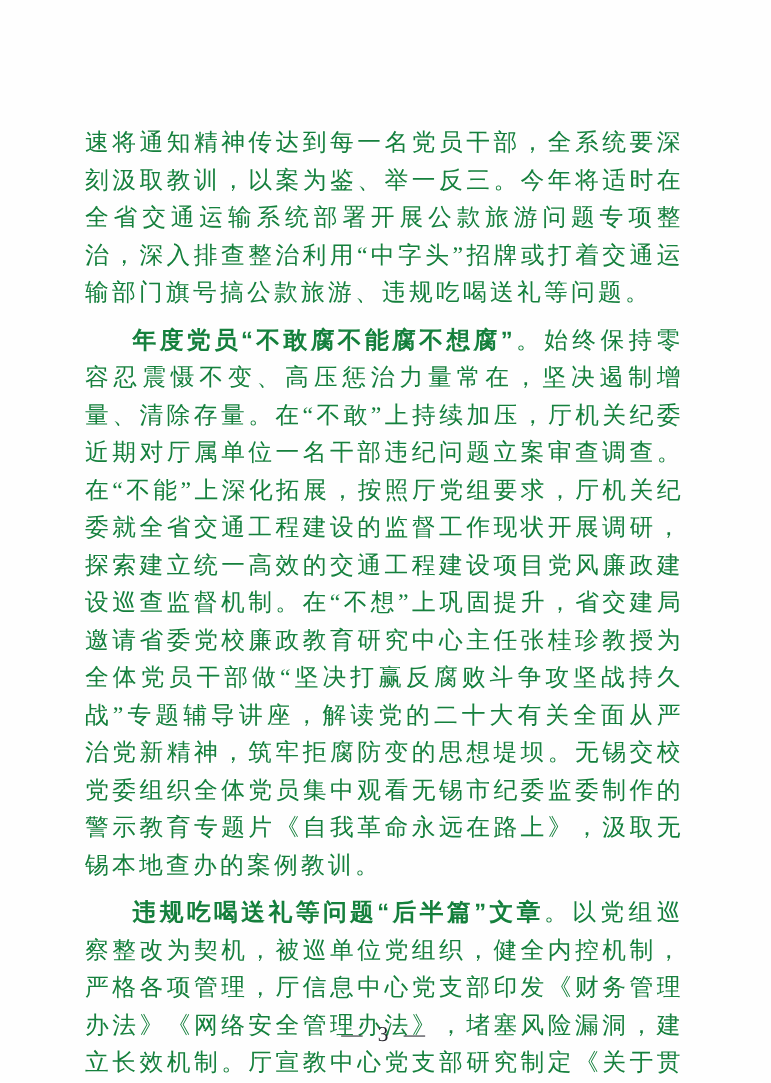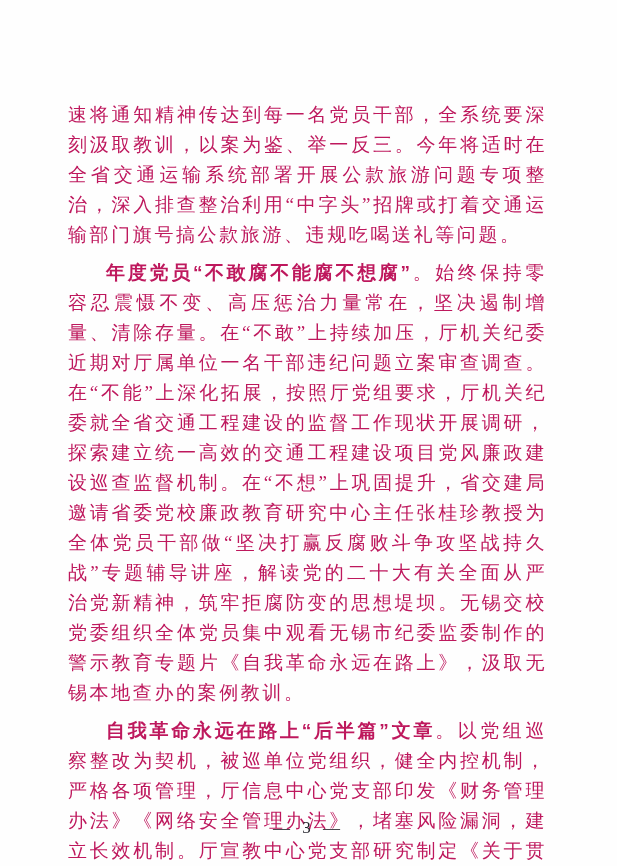"速将通知精神传达到每一名党员干部，全系统要深刻汲取教训，以案为鉴、举一反三。今年" p.para { color: #be185d -> #15803d }
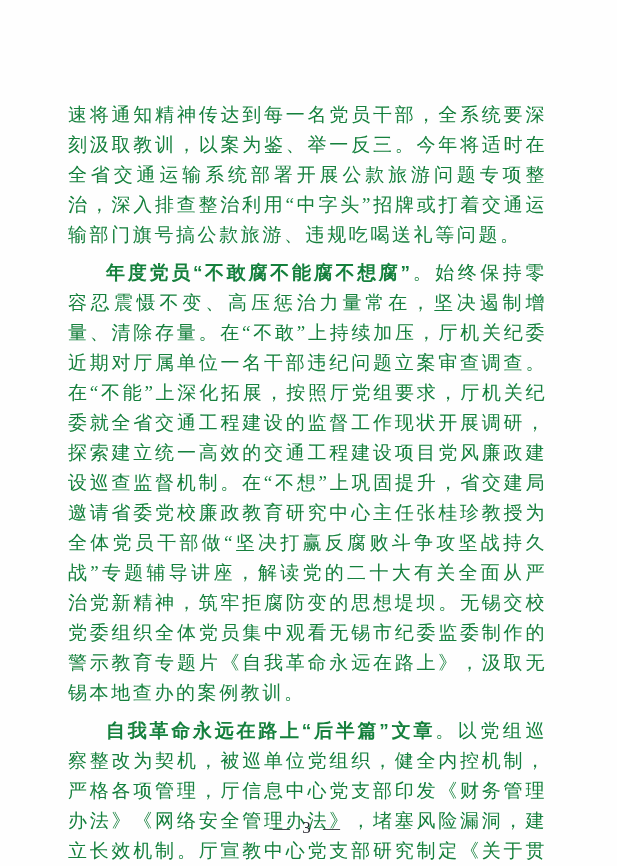"自我革命永远在路上“后半篇”文章" span.lead { text: 自我革命永远在路上 -> 违规吃喝送礼等问题 }
